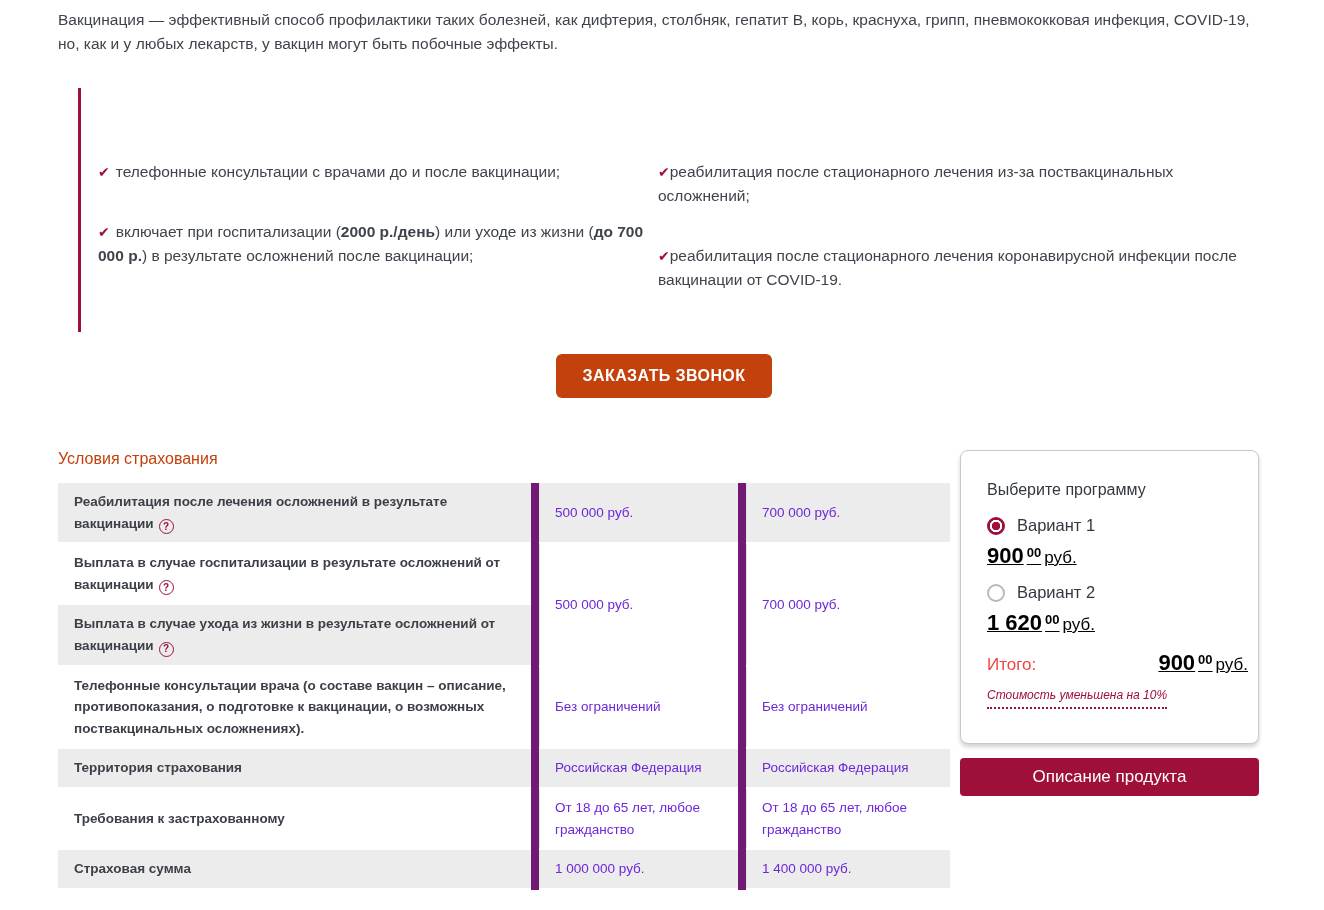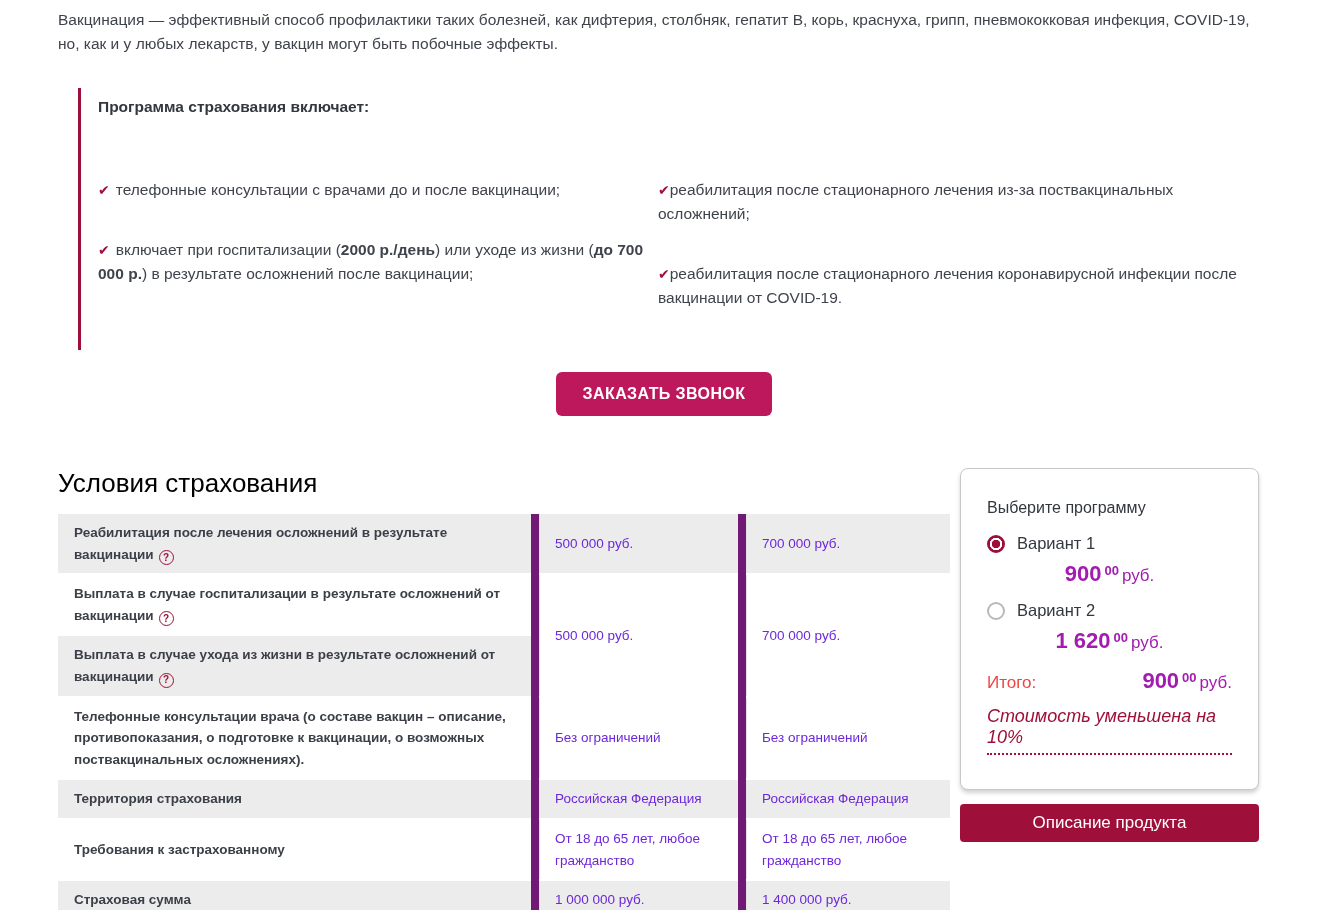"Программа страхования включает:" div.program-title { html: <div>Программа страхования включает:</div> -> none }
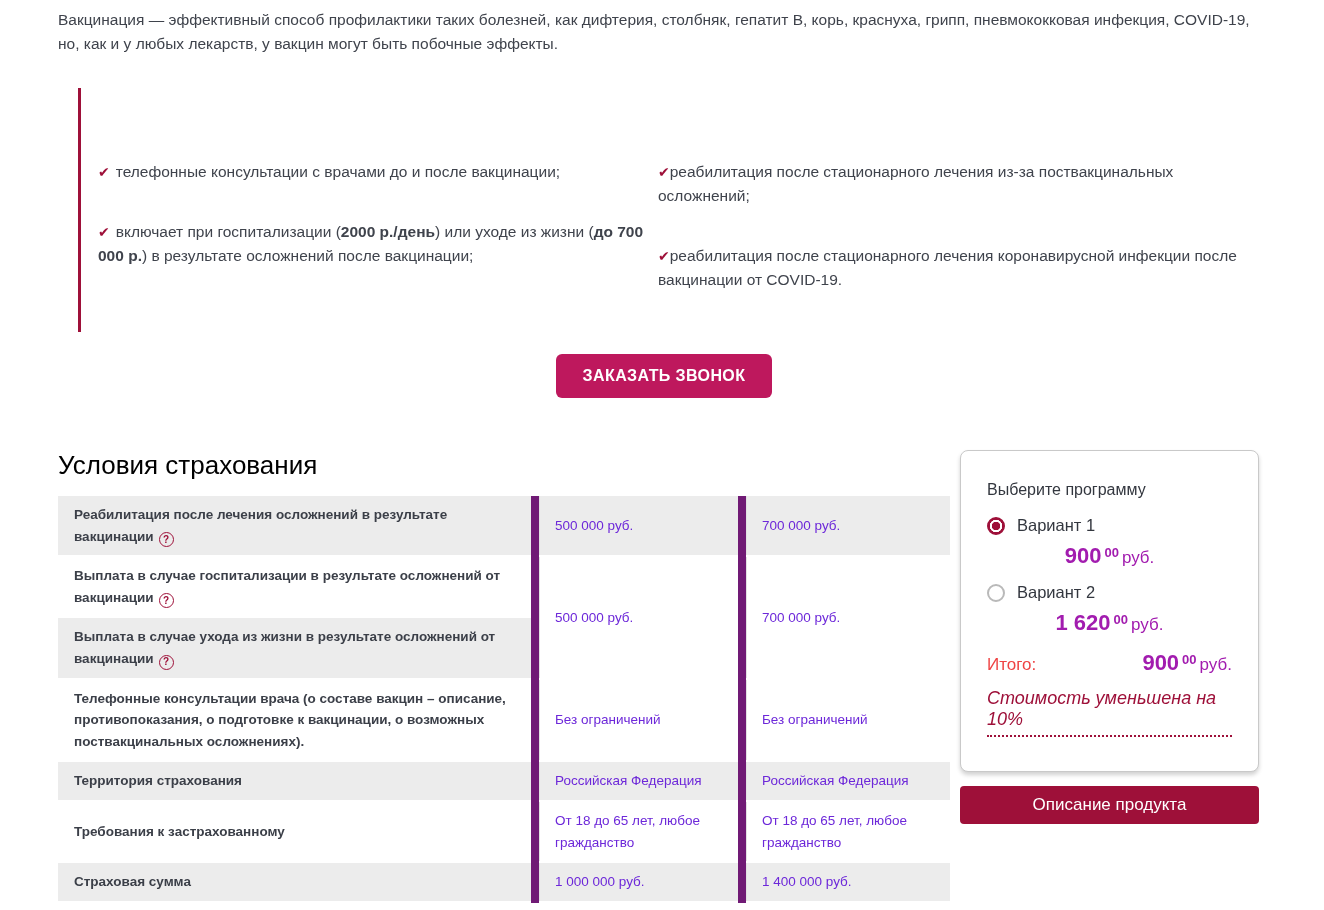"ЗАКАЗАТЬ ЗВОНОК" .cta-btn { background: #be185d -> #c2410c }
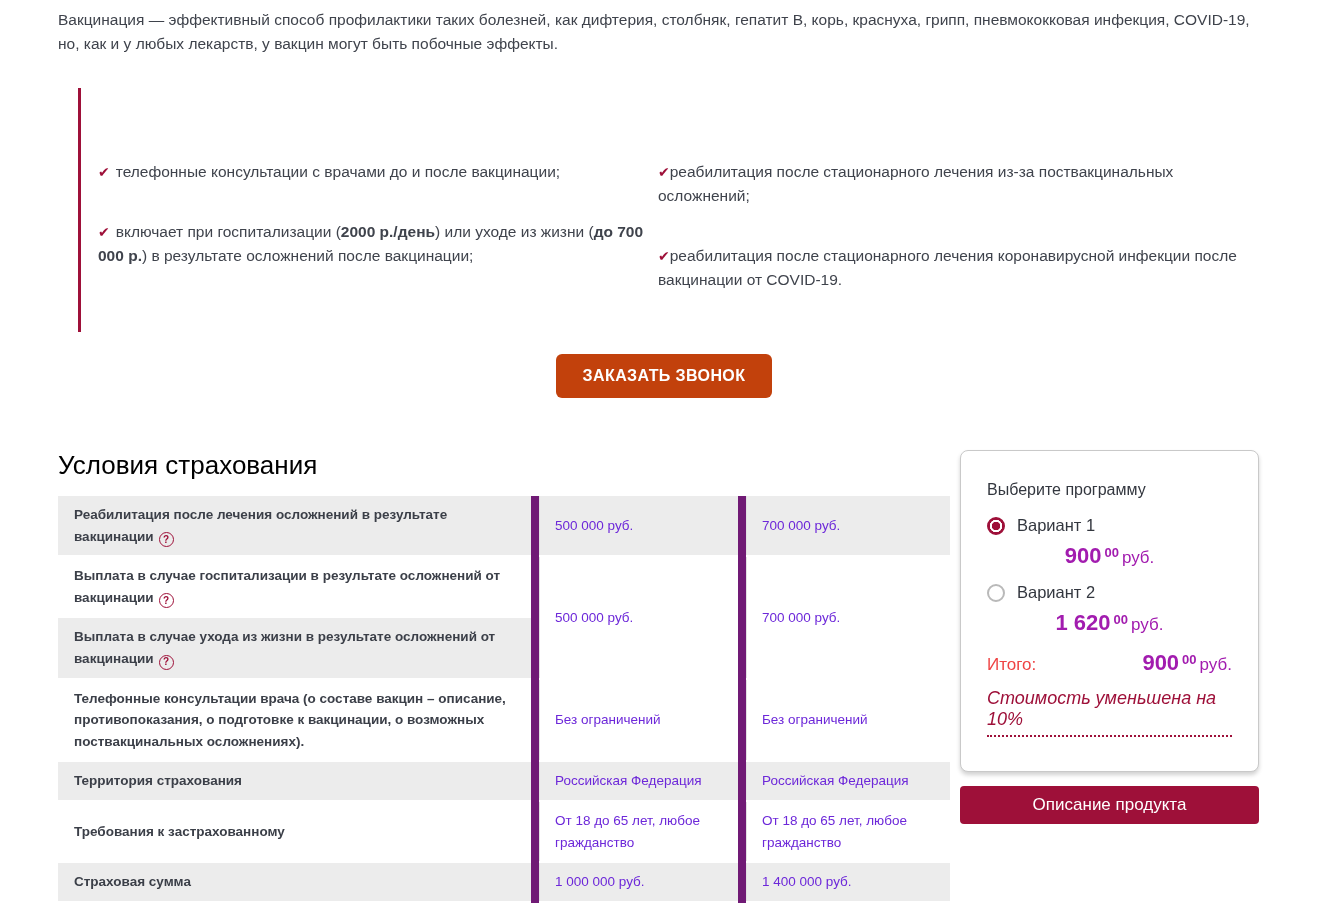"Условия страхования" .cond-title { color: #000000 -> #c2410c; font-size: 26px -> 16px }
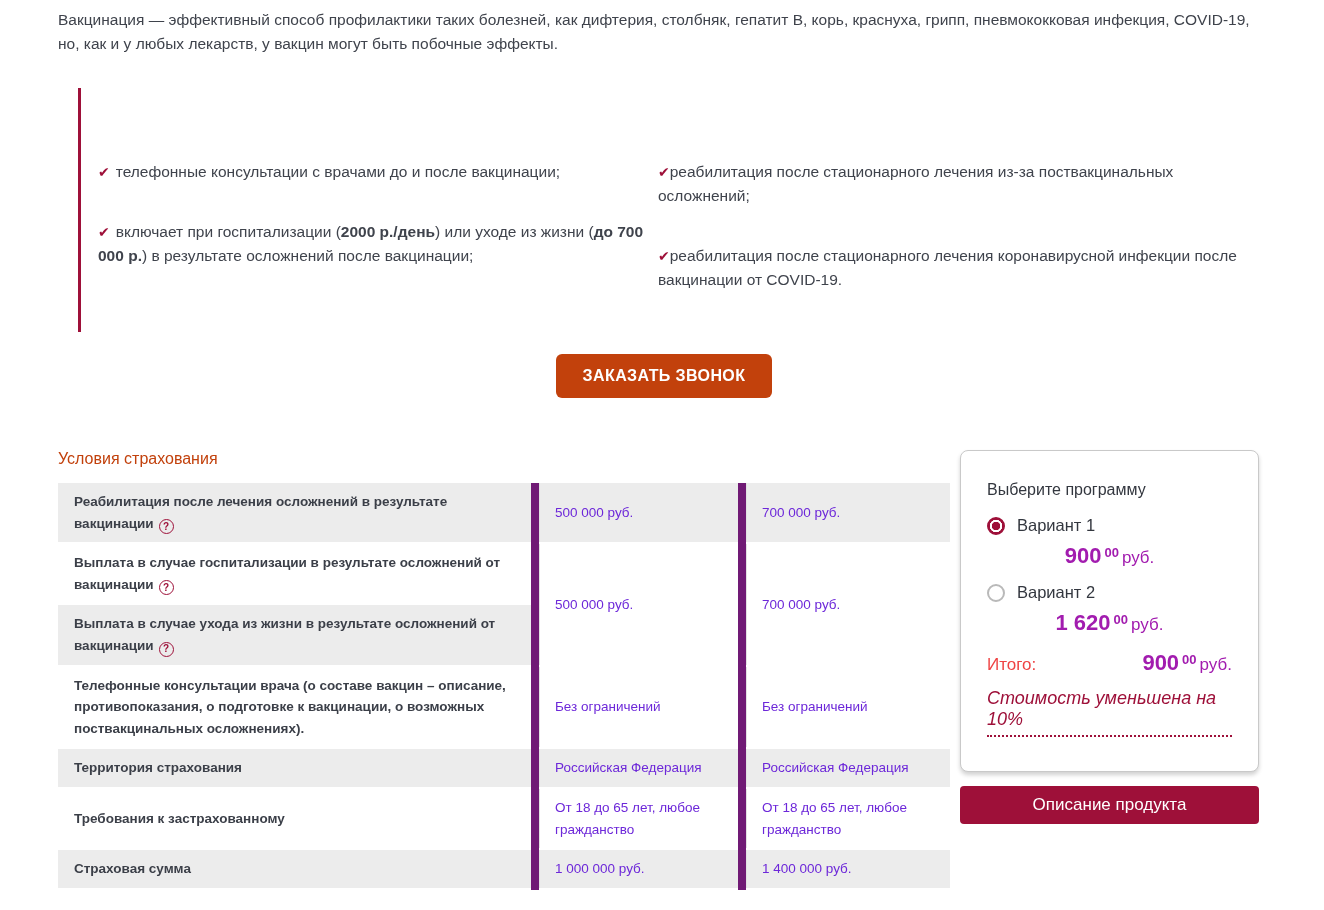"Выберите программу" .panel { padding: 30px 26px 34px 26px -> 30px 10px 34px 26px }
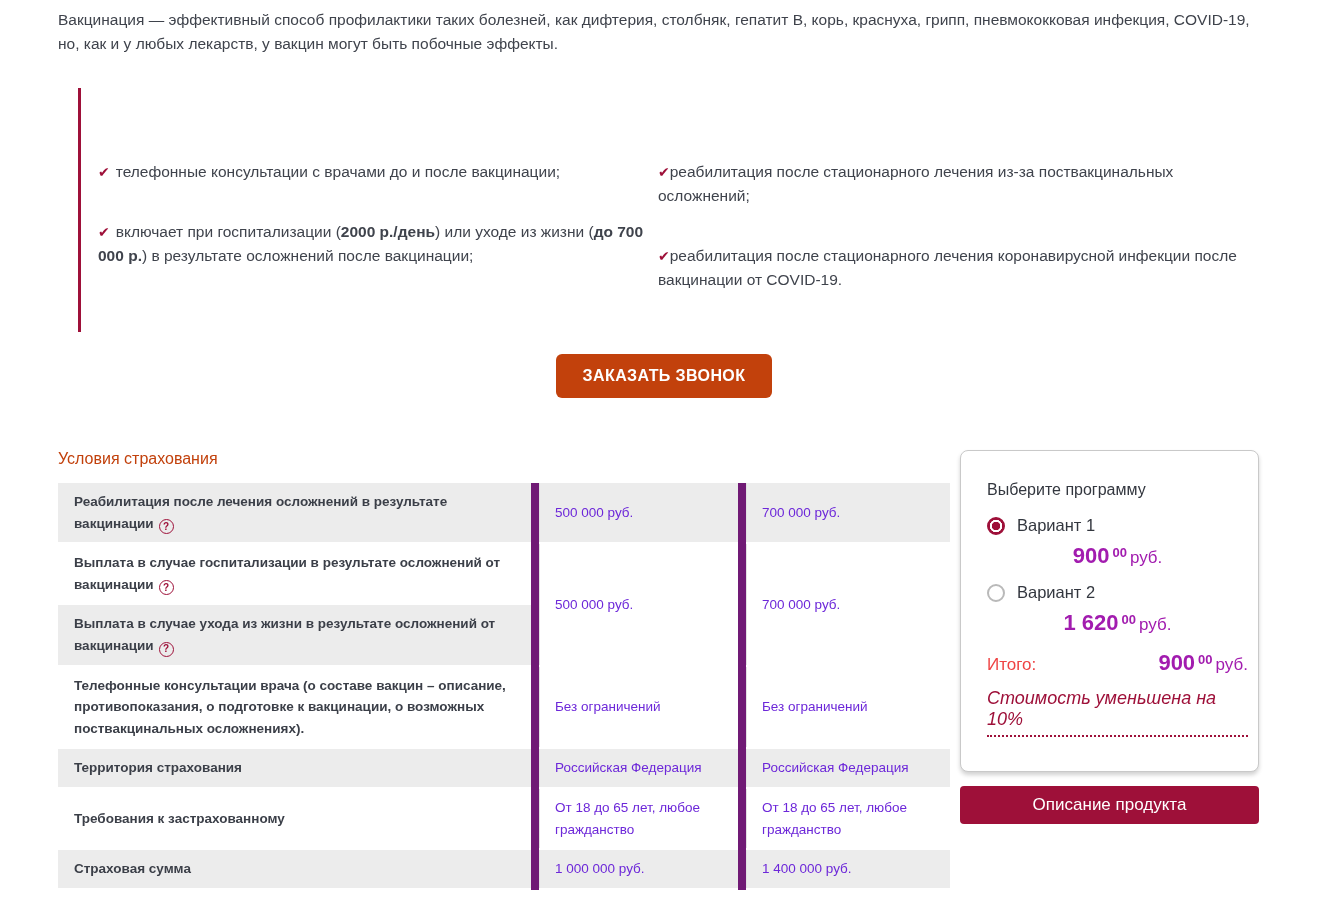"900 00 руб." .panel-price { color: #a21caf -> #000000; text-align: center -> left; text-decoration: none -> underline }
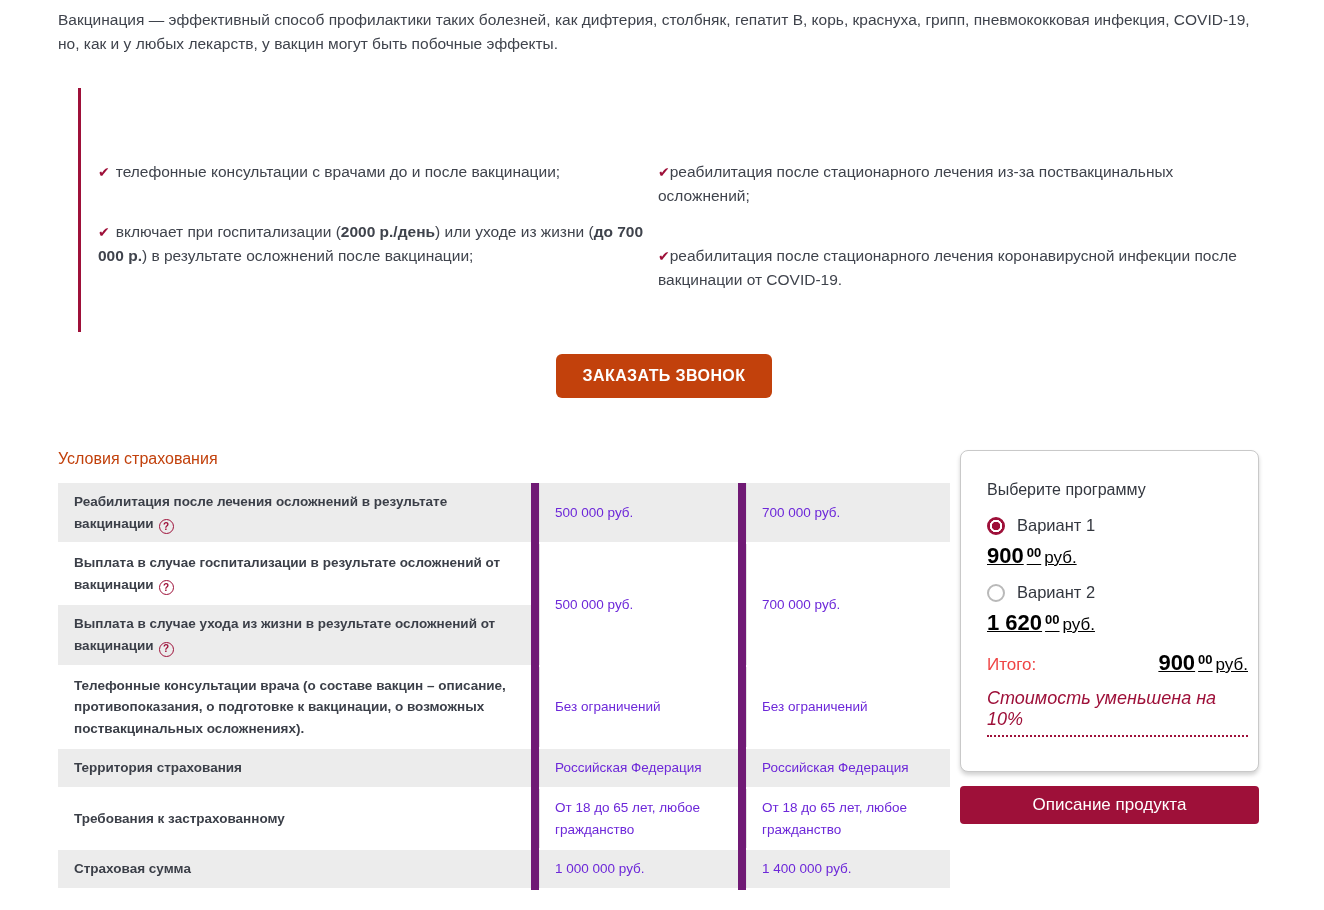"Стоимость уменьшена на 10%" .discount { font-size: 18px -> 12px }
